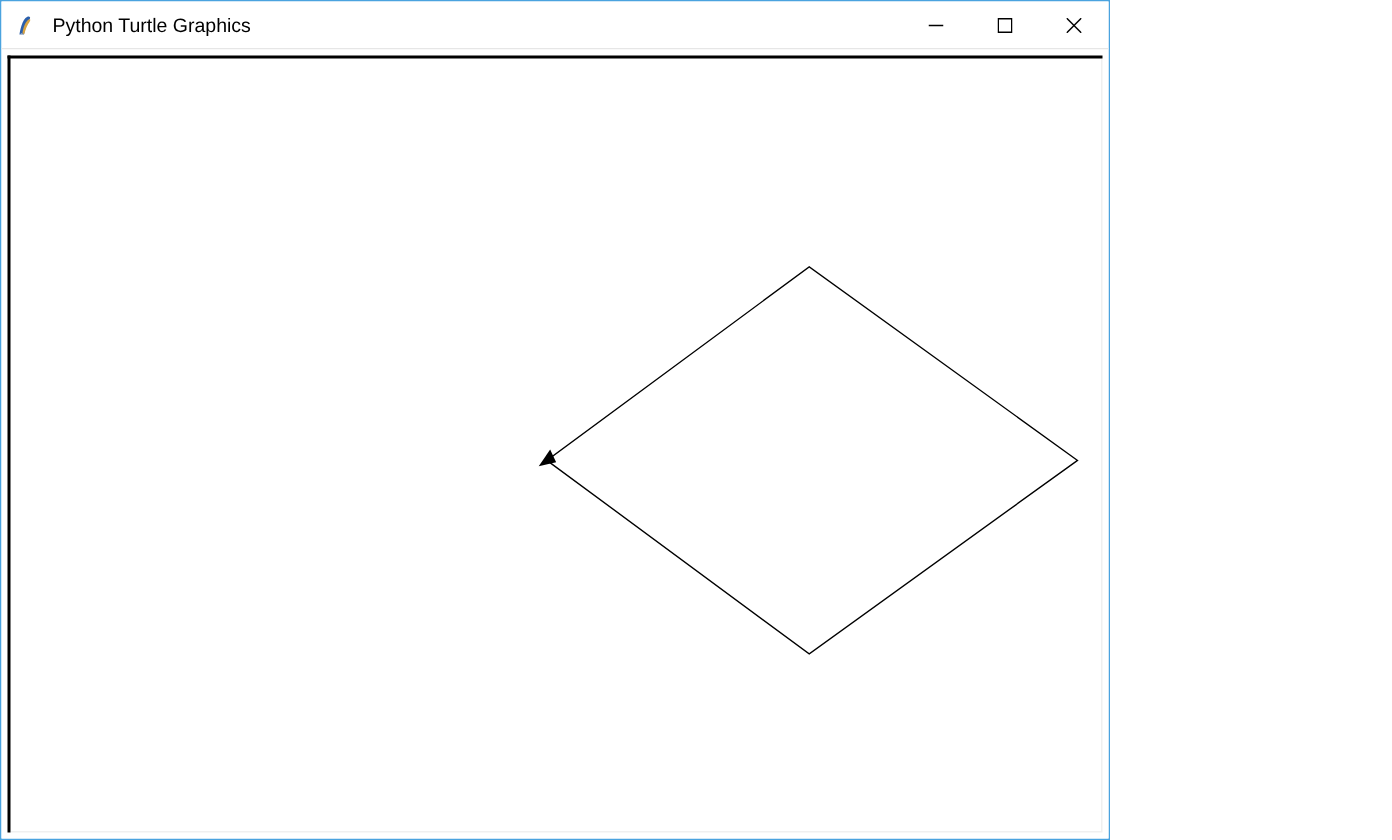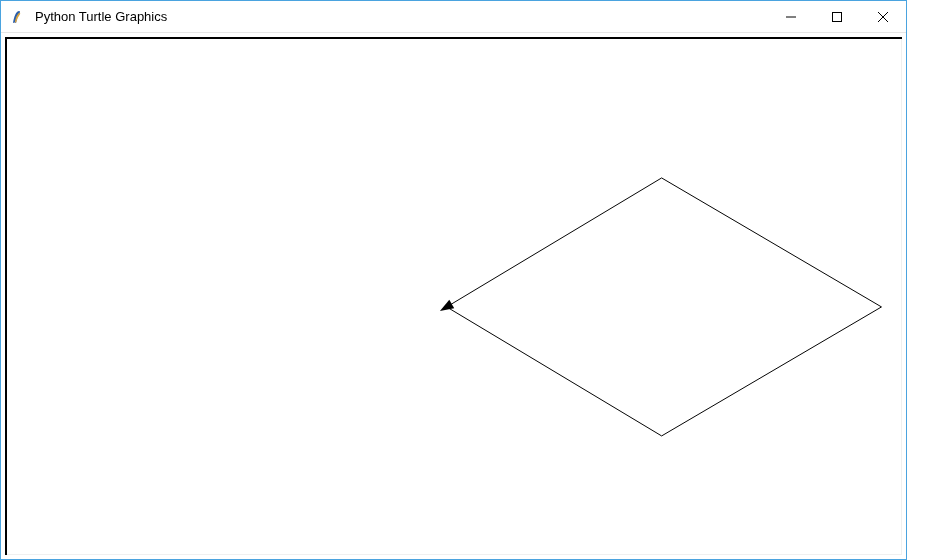"Python Turtle Graphics" .window { width: 907px -> 740px }
